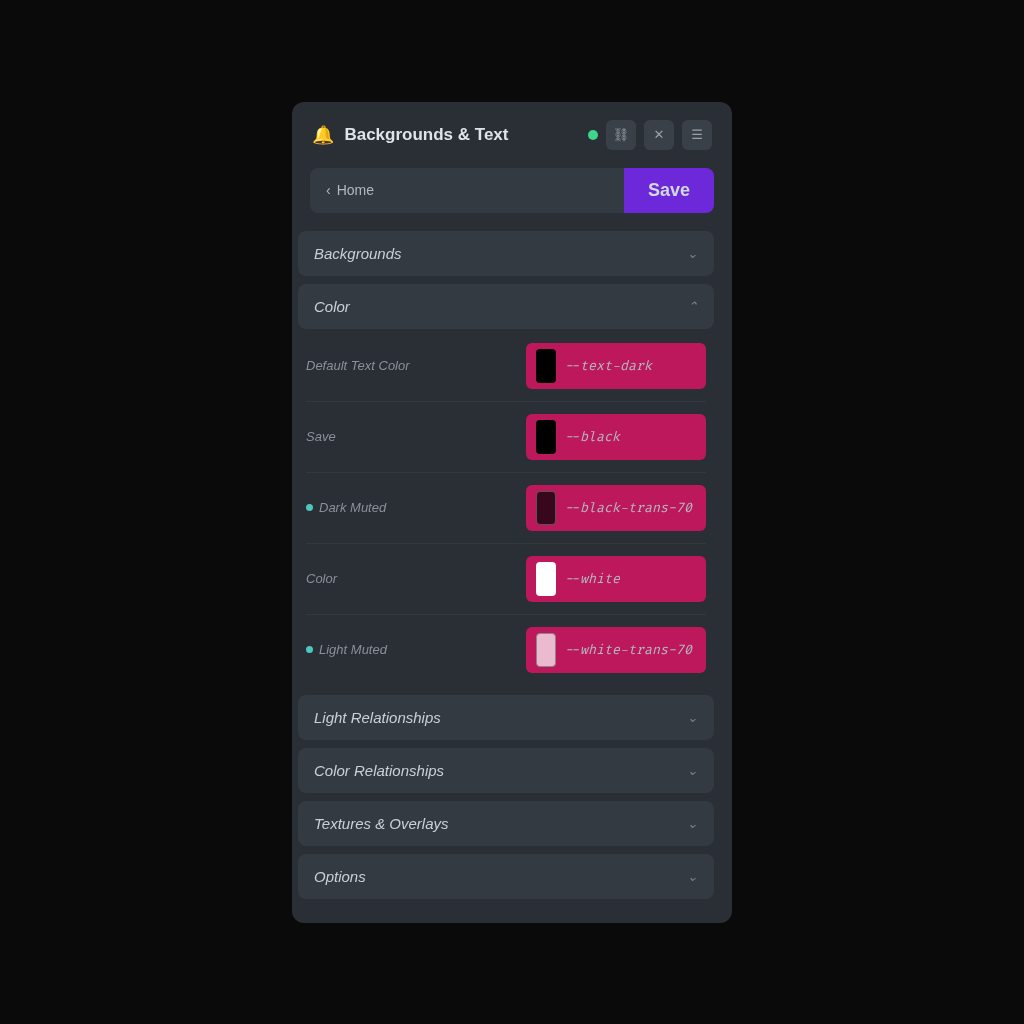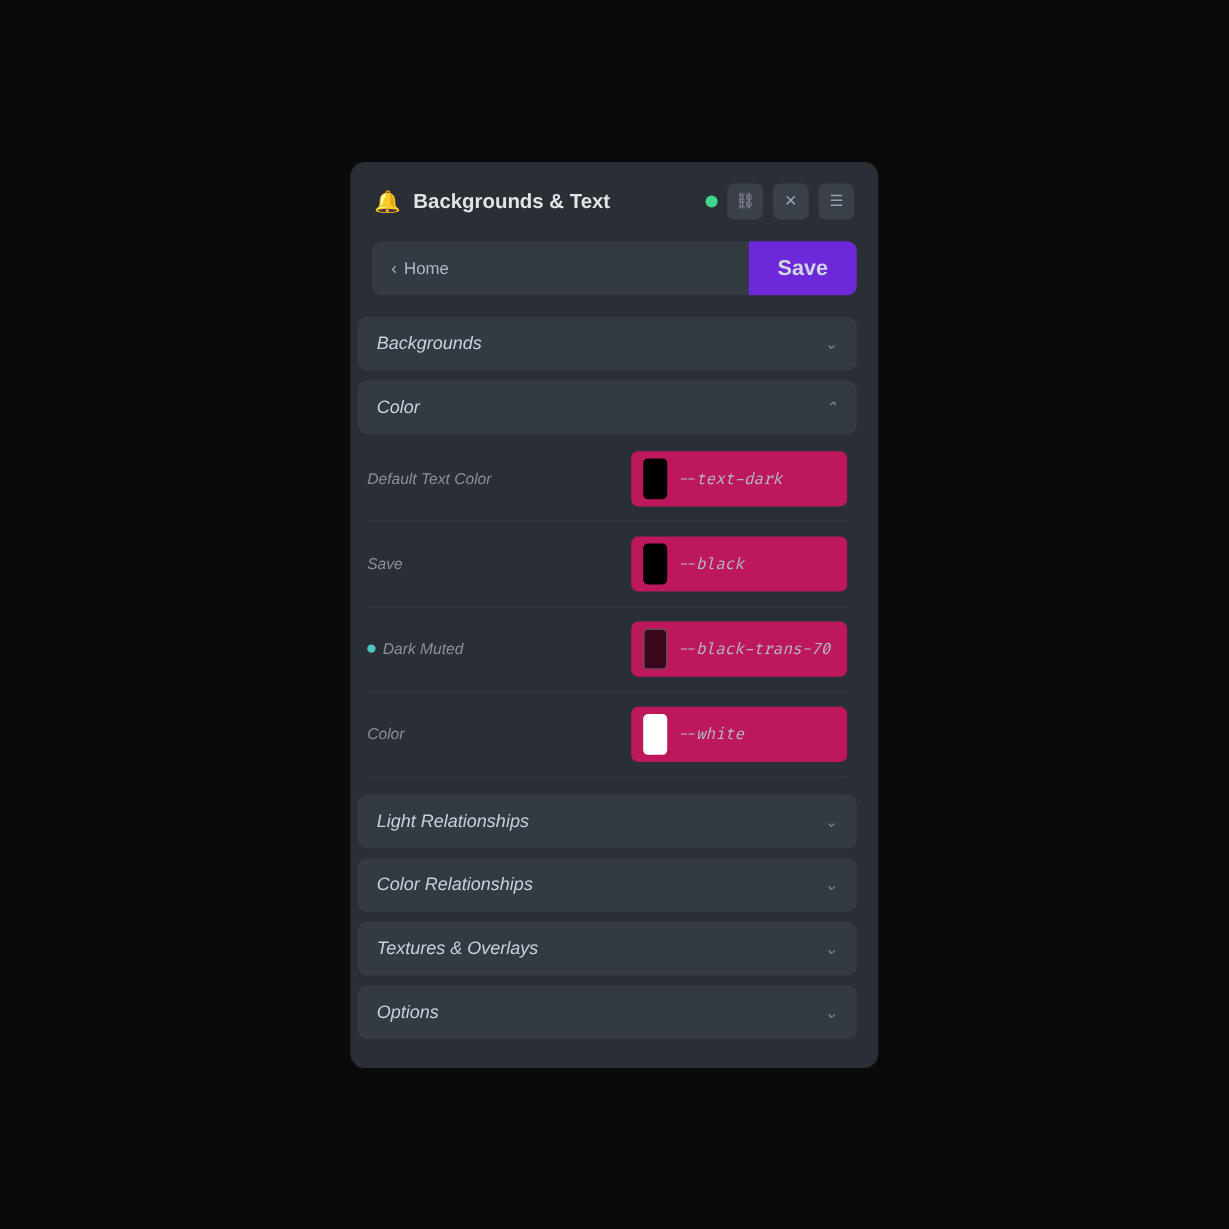"Light Muted" div.field-row { html: none -> <div> <div> <span></span> <span>Light Muted</span> </div> <div> <div></div> <span>--white-trans-70</span> </div> </div> }
